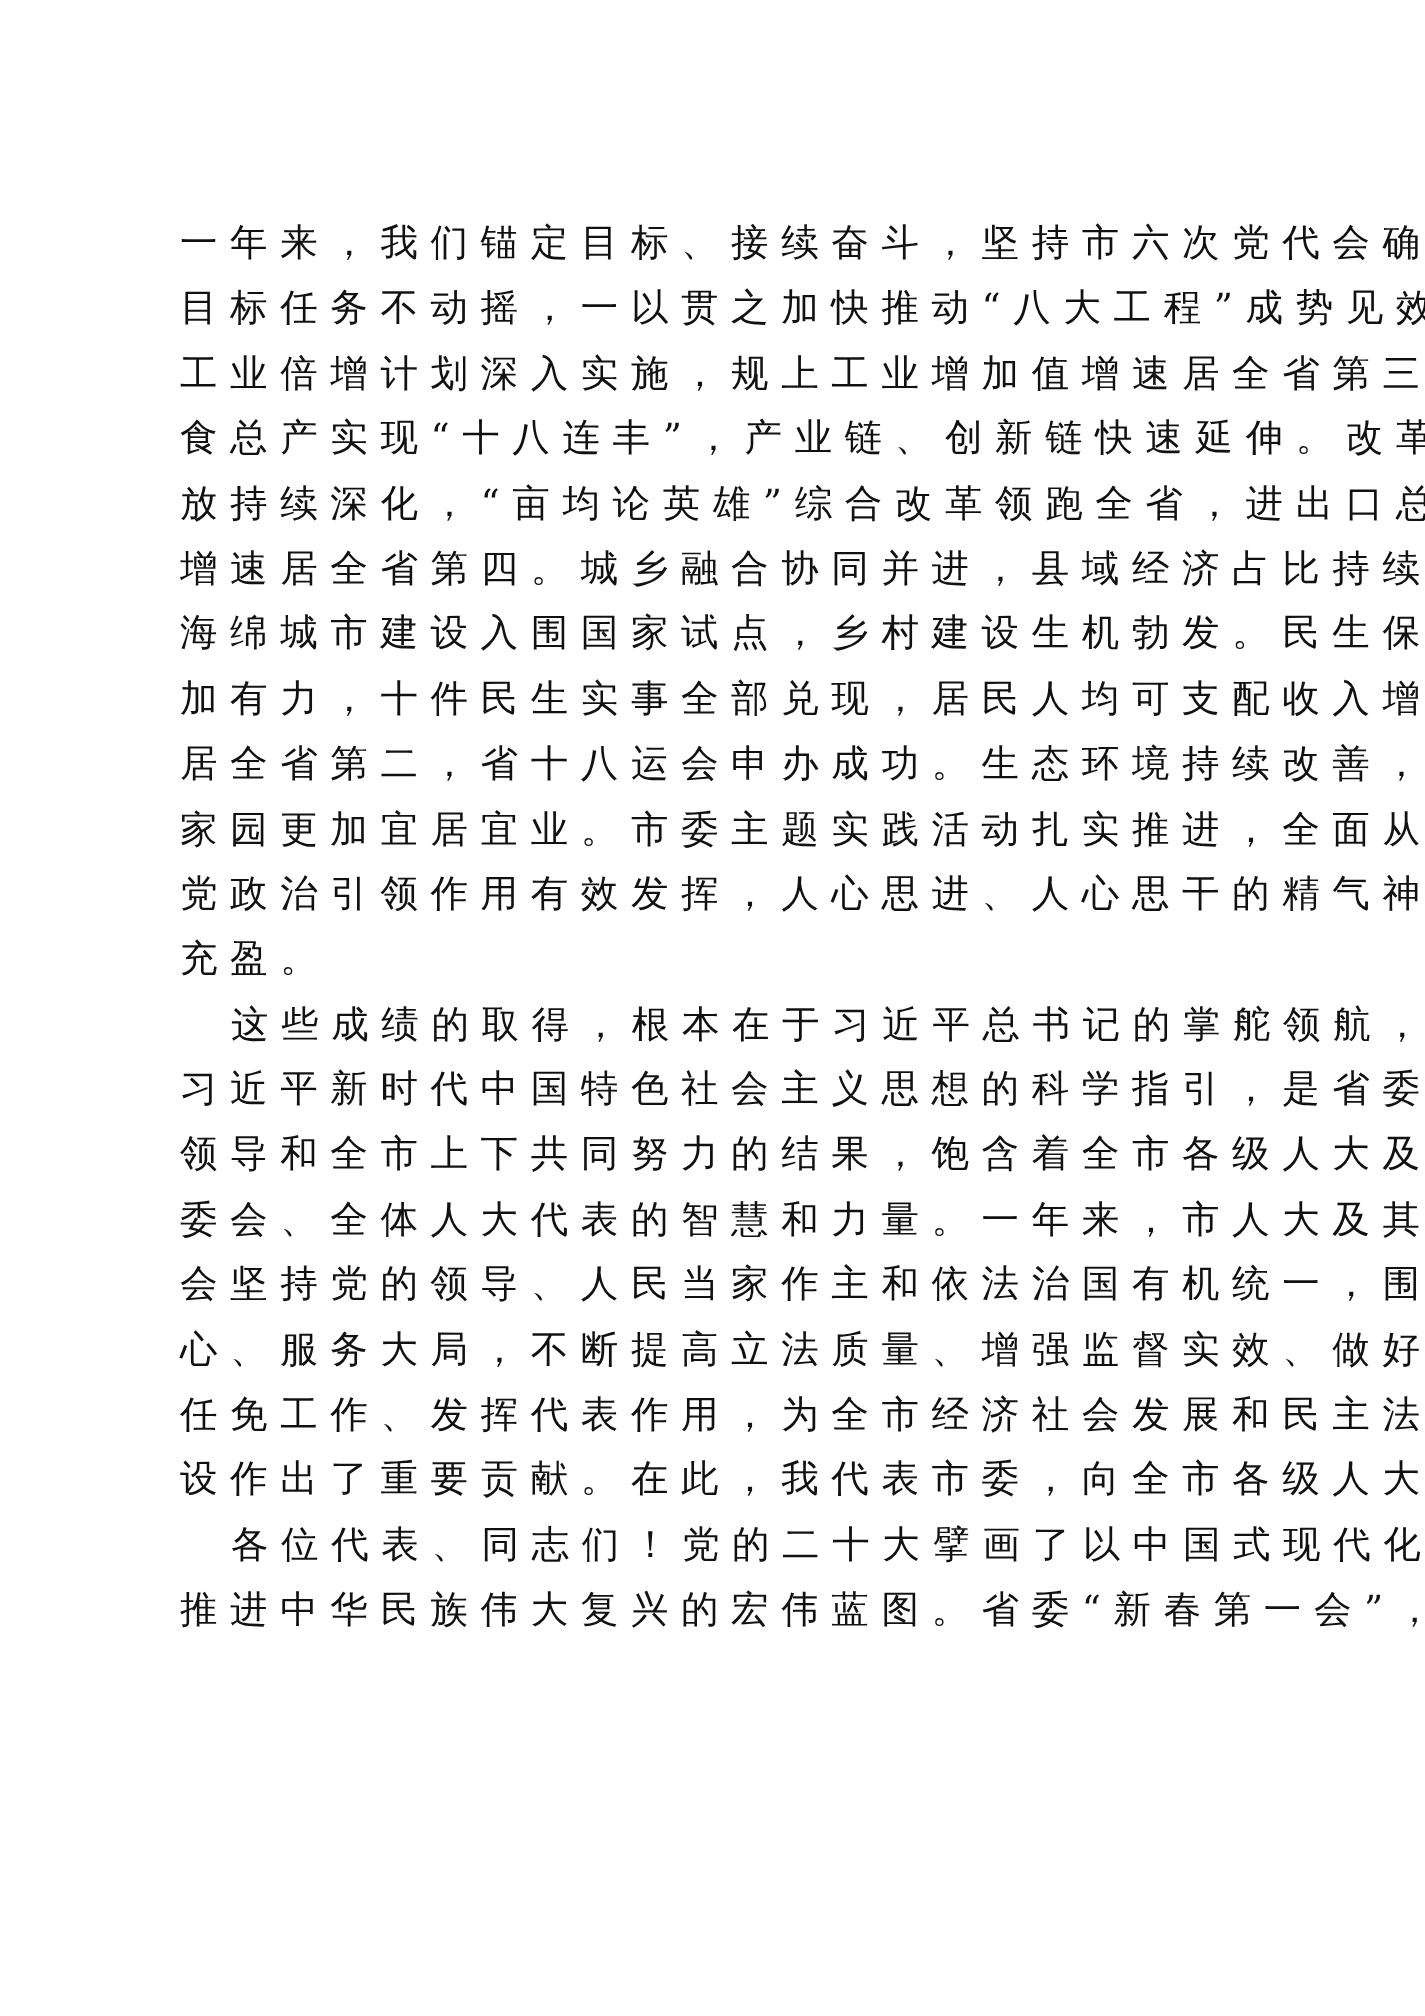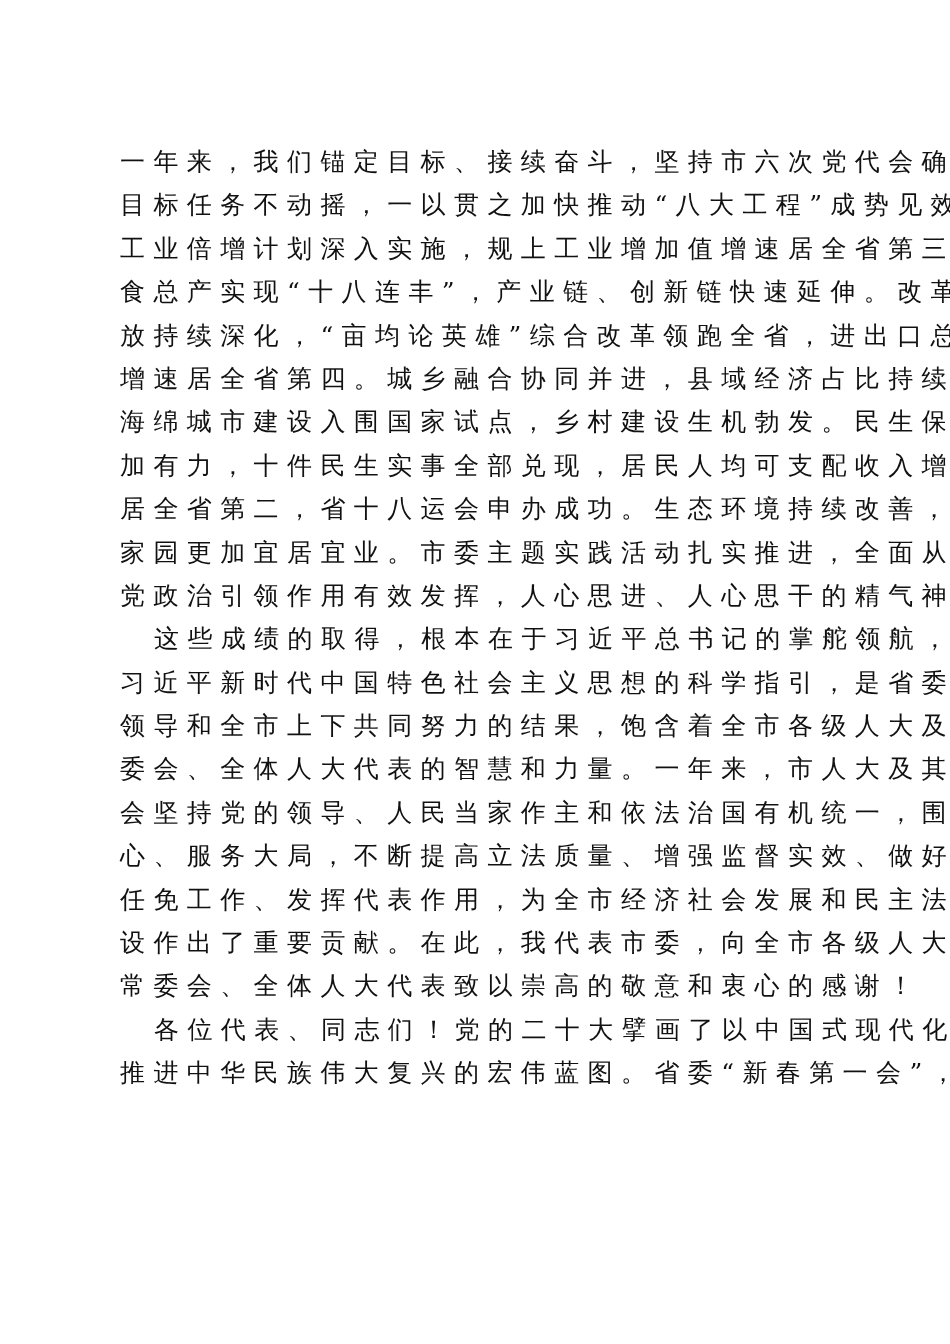"充盈。" span.line { html: none -> <span>充盈。</span> }
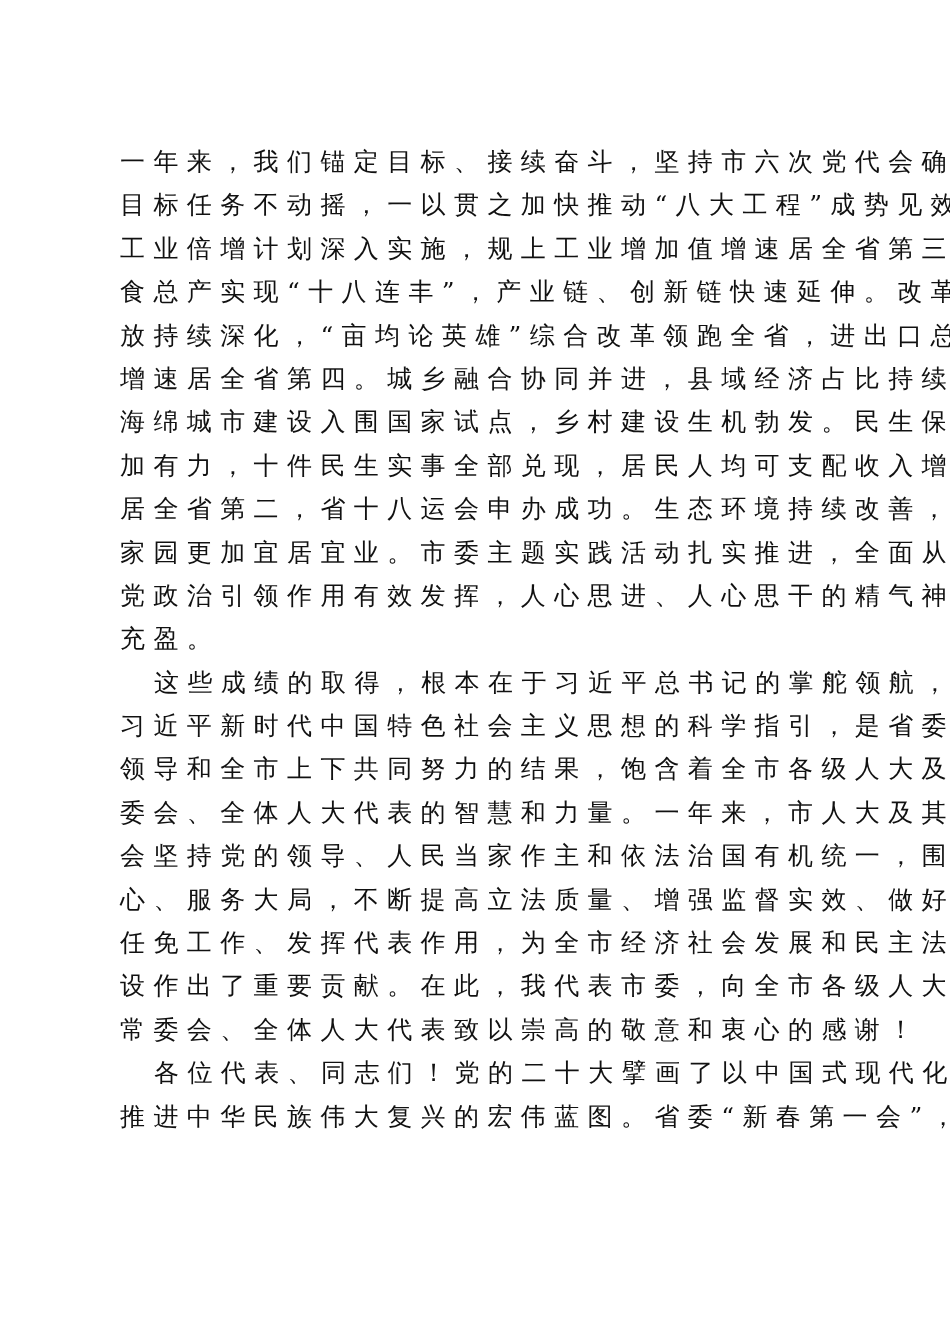"常委会、全体人大代表致以崇高的敬意和衷心的感谢！" span.line { html: <span>常委会、全体人大代表致以崇高的敬意和衷心的感谢！</span> -> none }
